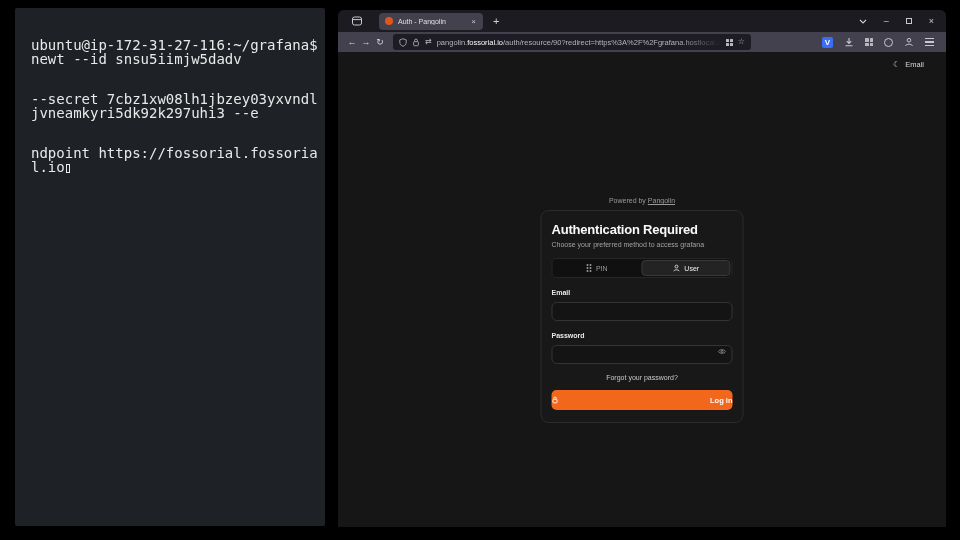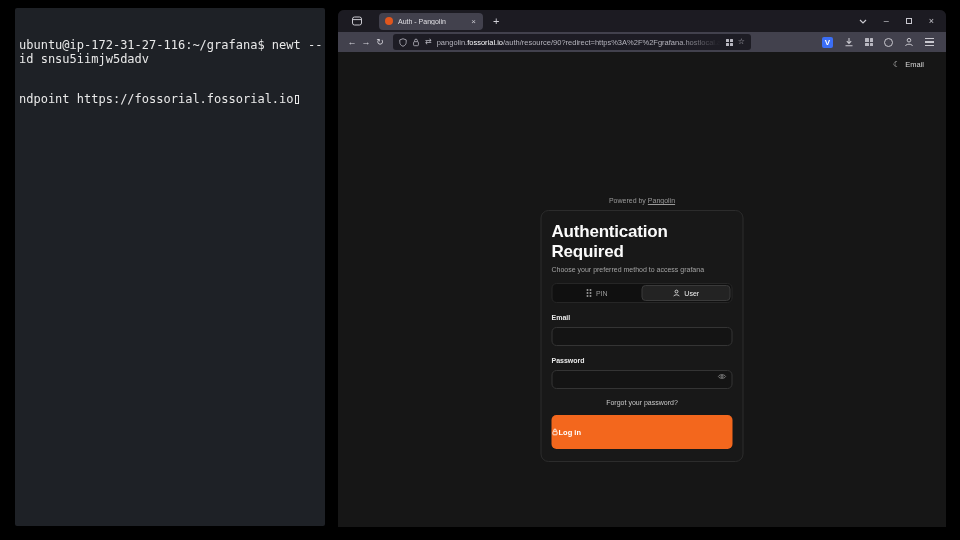"ubuntu@ip-172-31-27-116:~/grafana$ newt" .terminal { font-size: 12px -> 14px; padding: 4px 2px 0 4px -> 4px 2px 0 16px }
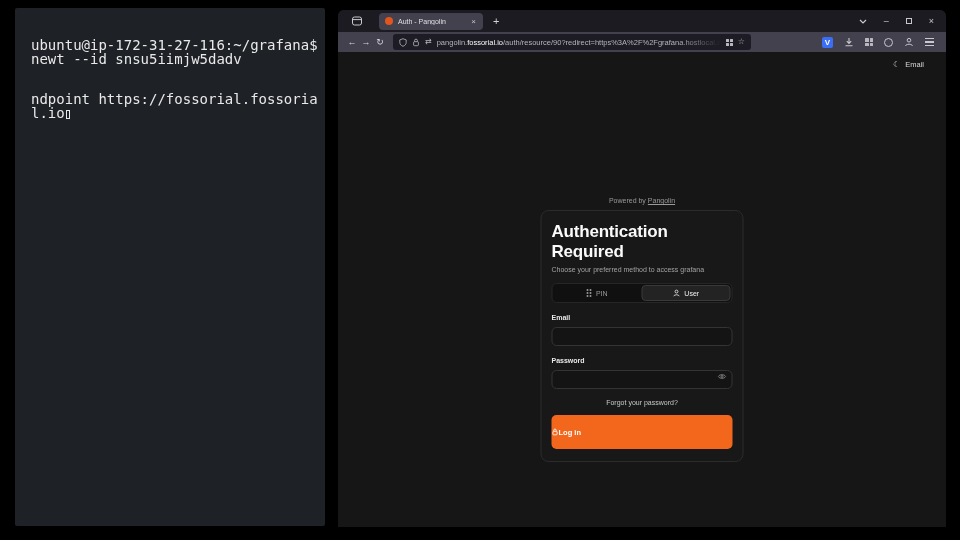"--secret" span.term-line { html: none -> <span>--secret 7cbz1xw08lh1jbzey03yxvndljvneamkyri5dk92k297uhi3 --e</span> }
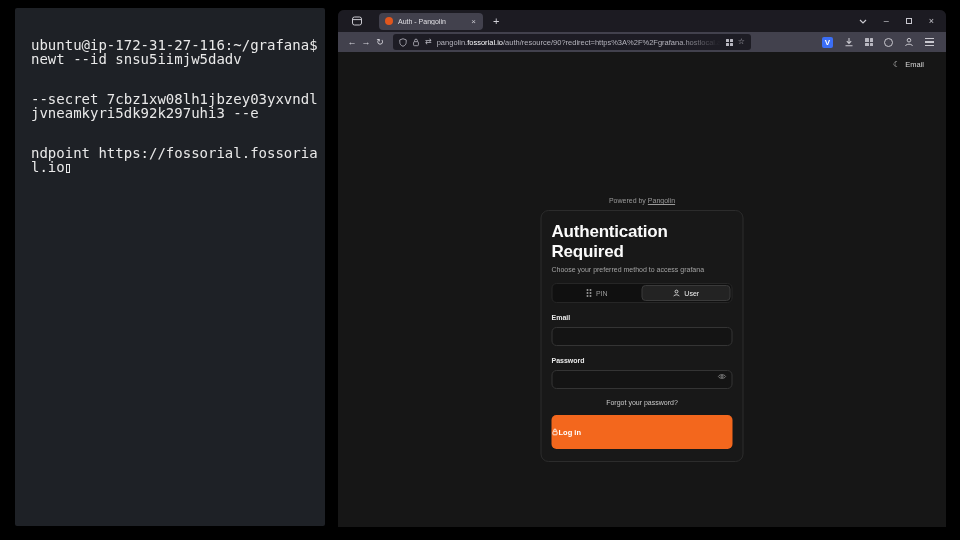"Authentication Required" .card-title { font-size: 17px -> 13px }
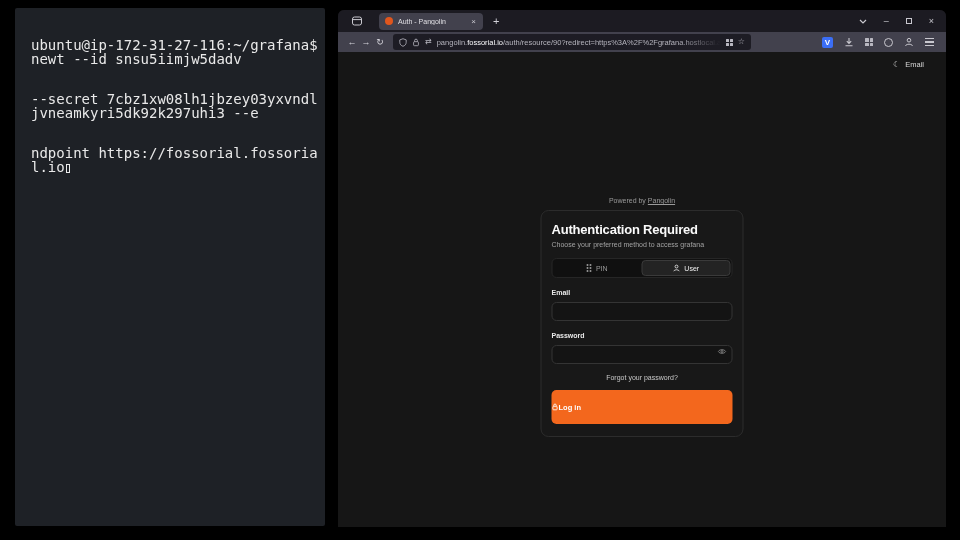"Log in" .login-btn { gap: 0 -> 16px; height: 34px -> 20px; justify-content: flex-start -> space-between }
